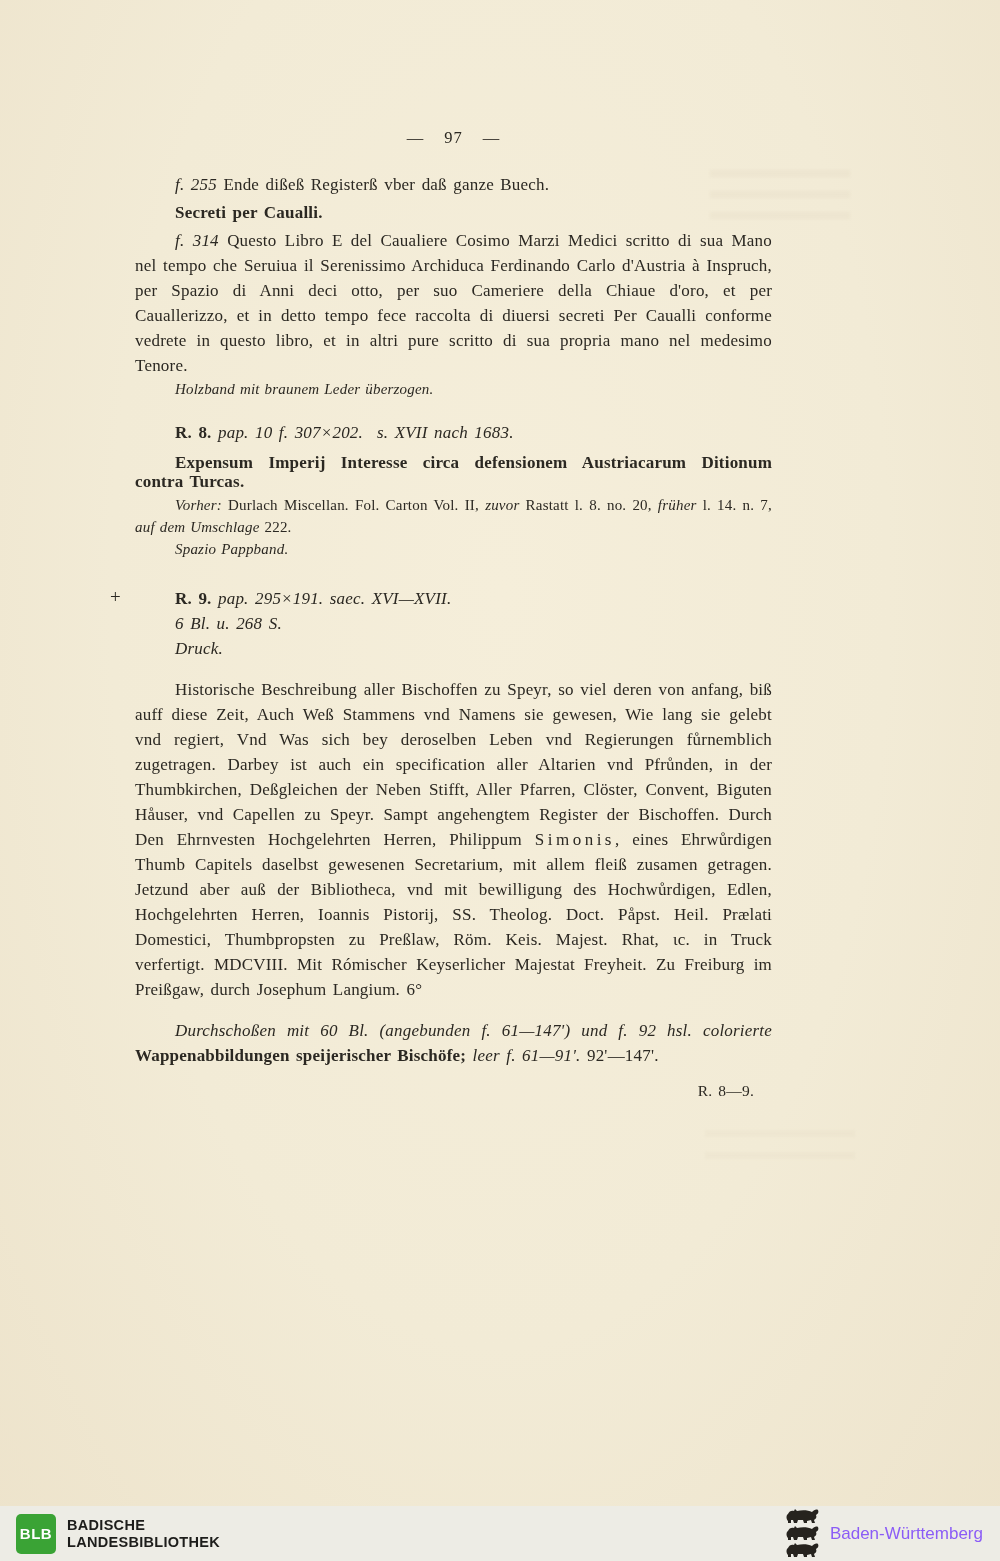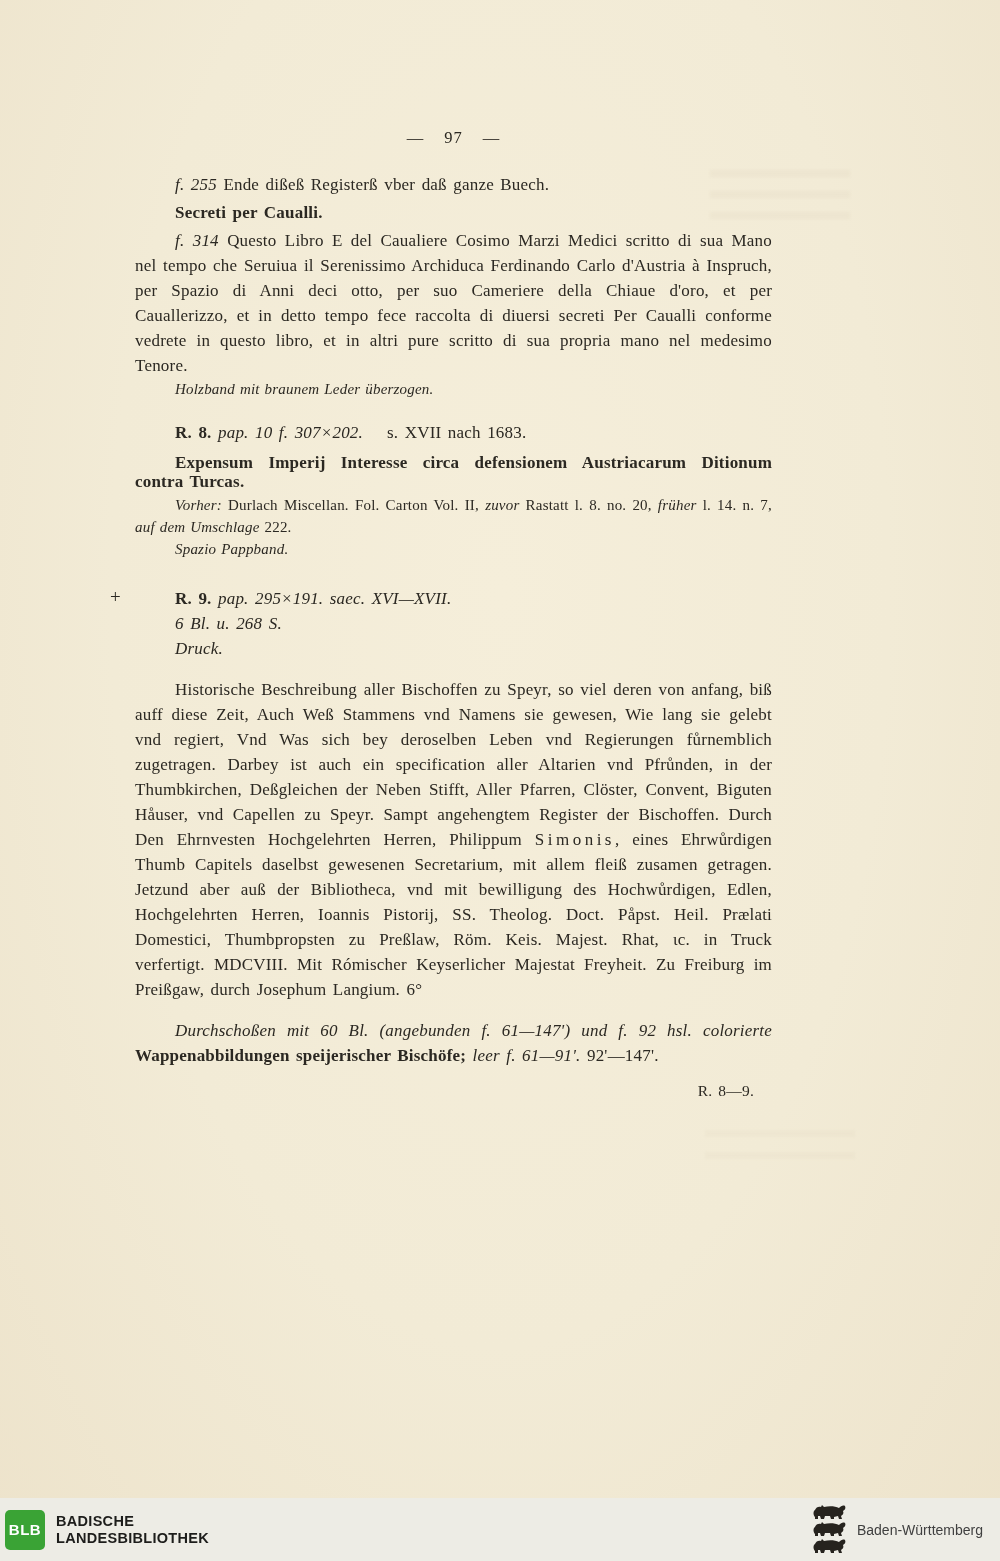"s. XVII nach 1683." .seg-ig { font-style: none -> italic; margin-left: 24px -> 14px }
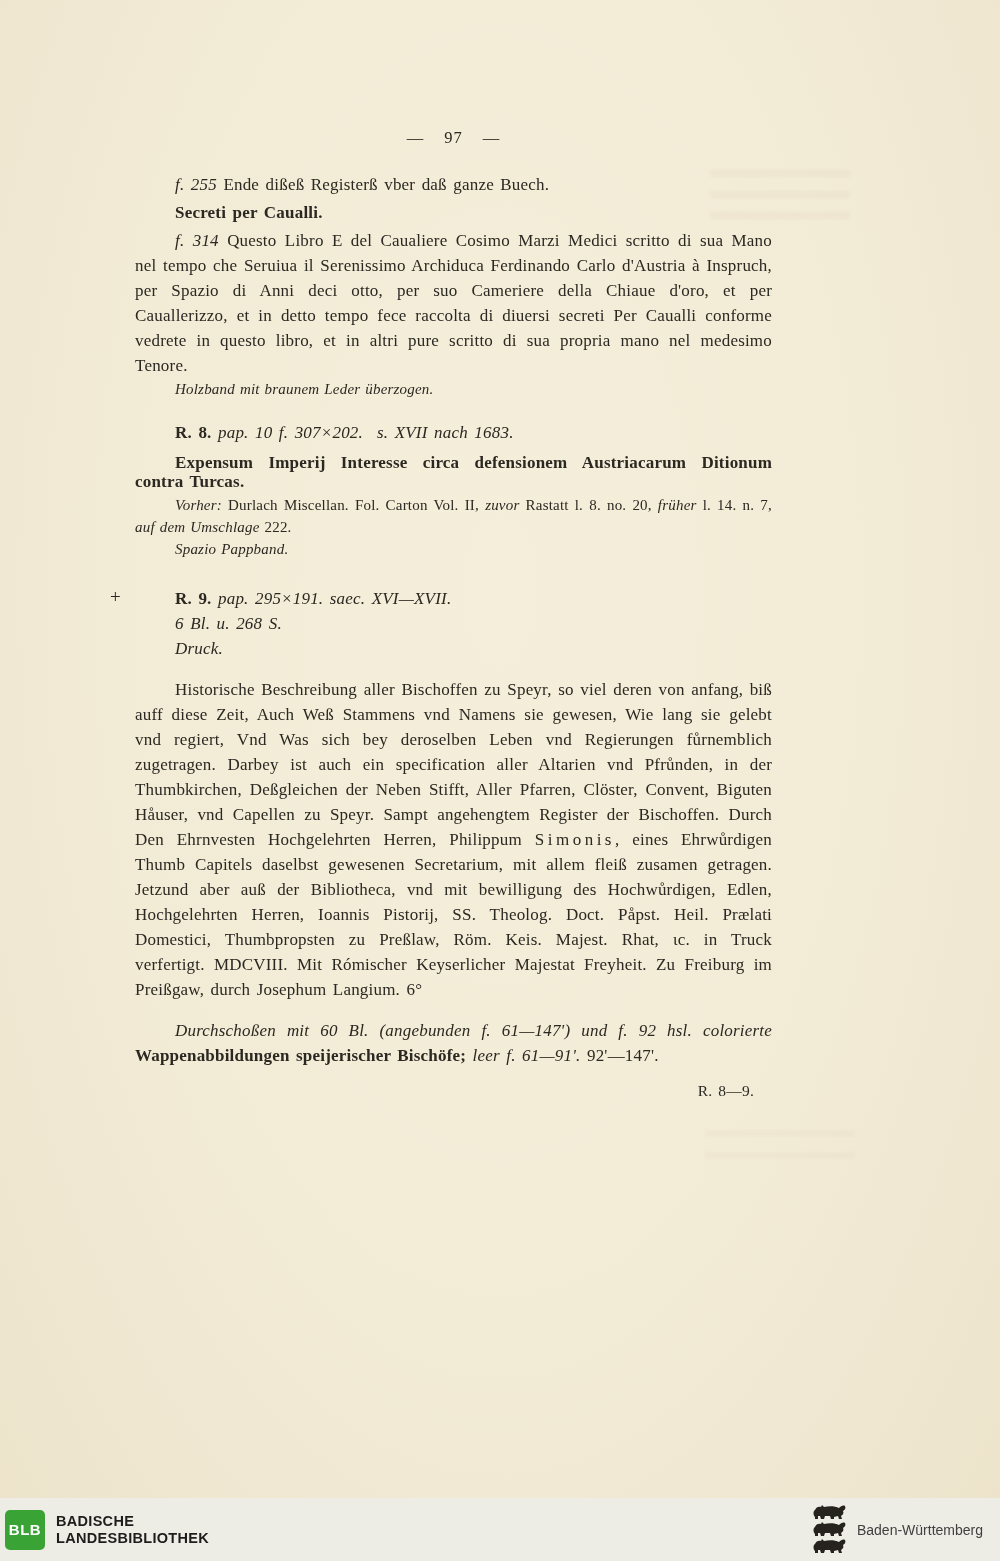"BLB" .footer { height: 63px -> 55px; padding: 0 17px 0 5px -> 0 17px 0 16px }
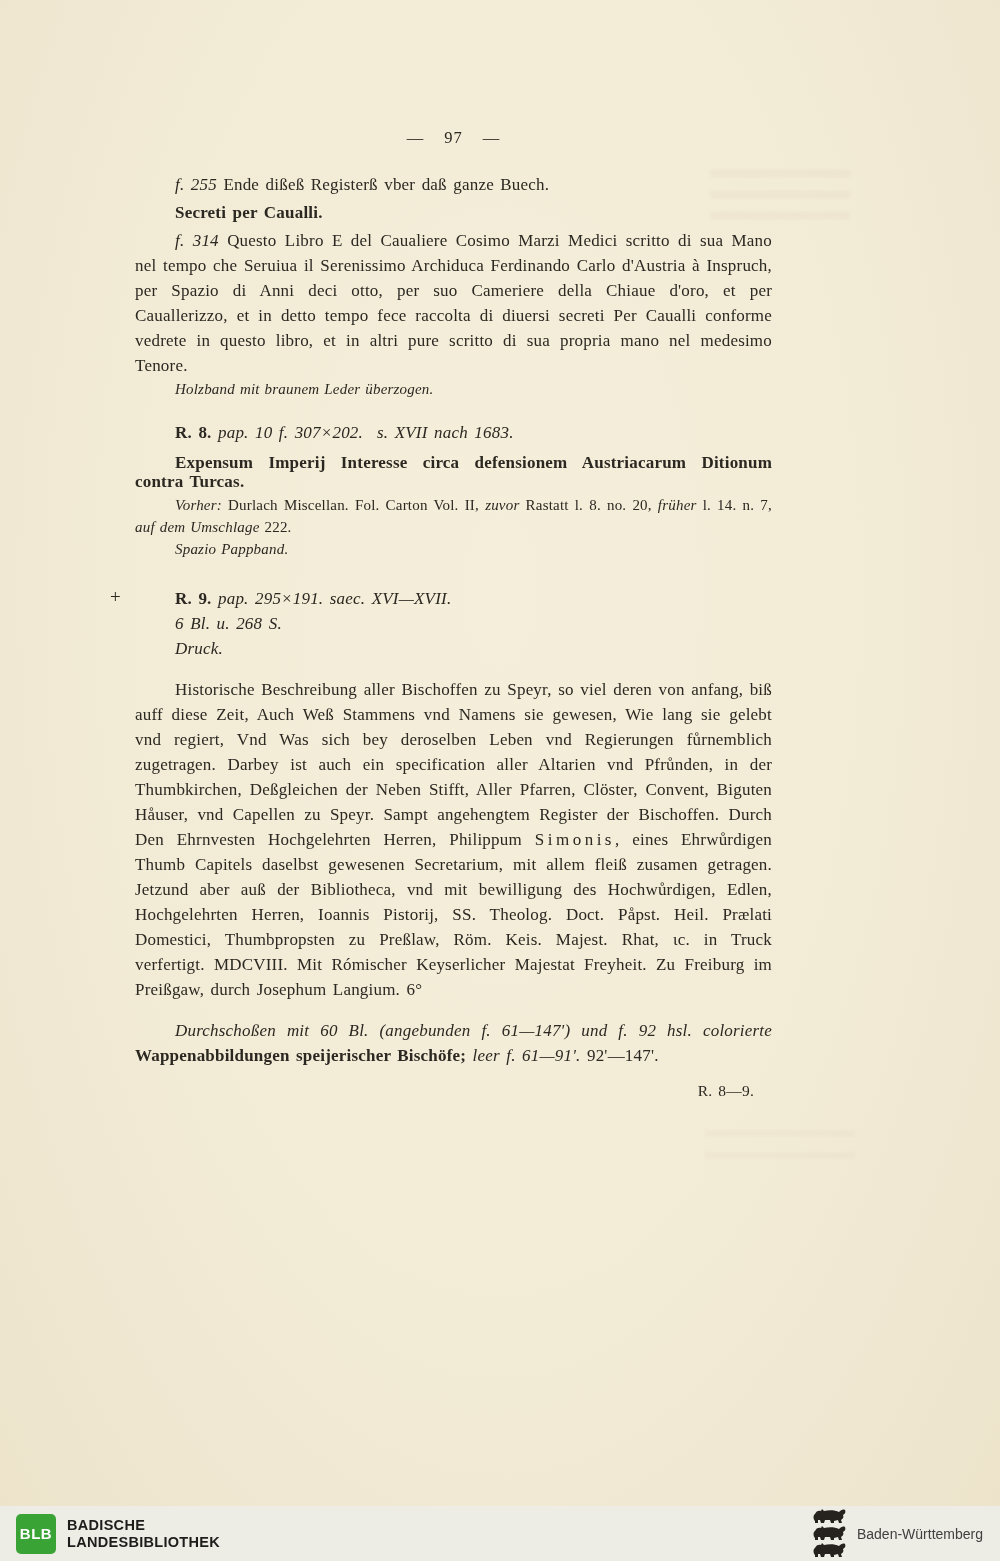"Baden-Württemberg" .state-name { color: #404040 -> #8b5cf6; font-size: 14px -> 17px }
